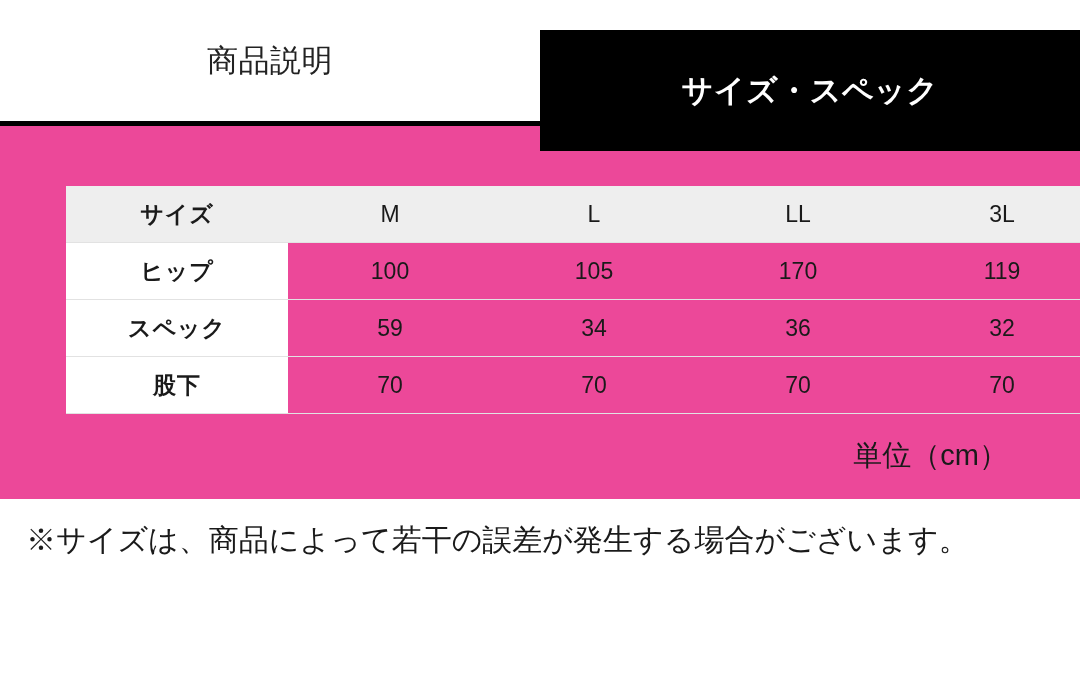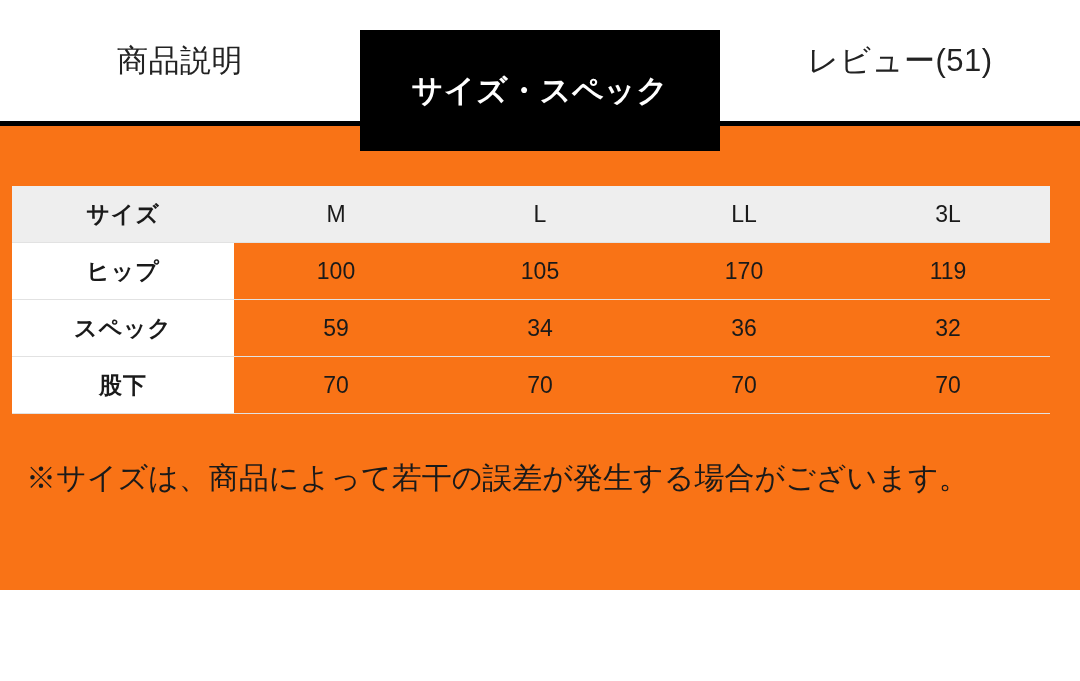"商品説明" .page { background: #f97316 -> #ec4899; height: 590px -> 499px }
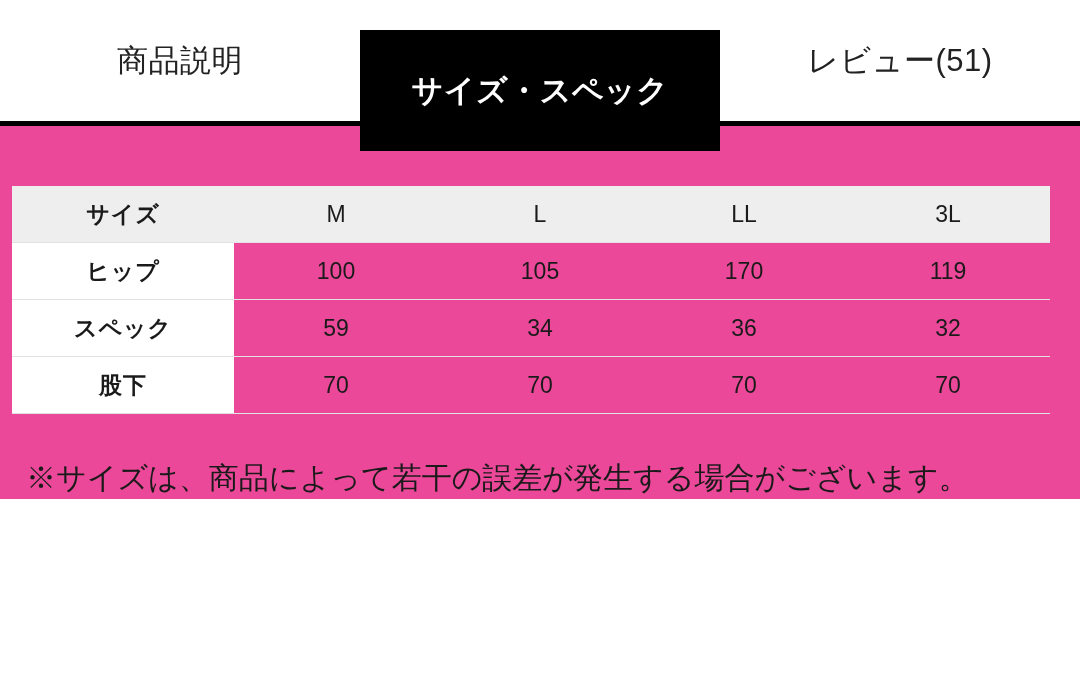"レビュー(51)" div.tab { html: <div> <span>レビュー(51)</span> </div> -> none }
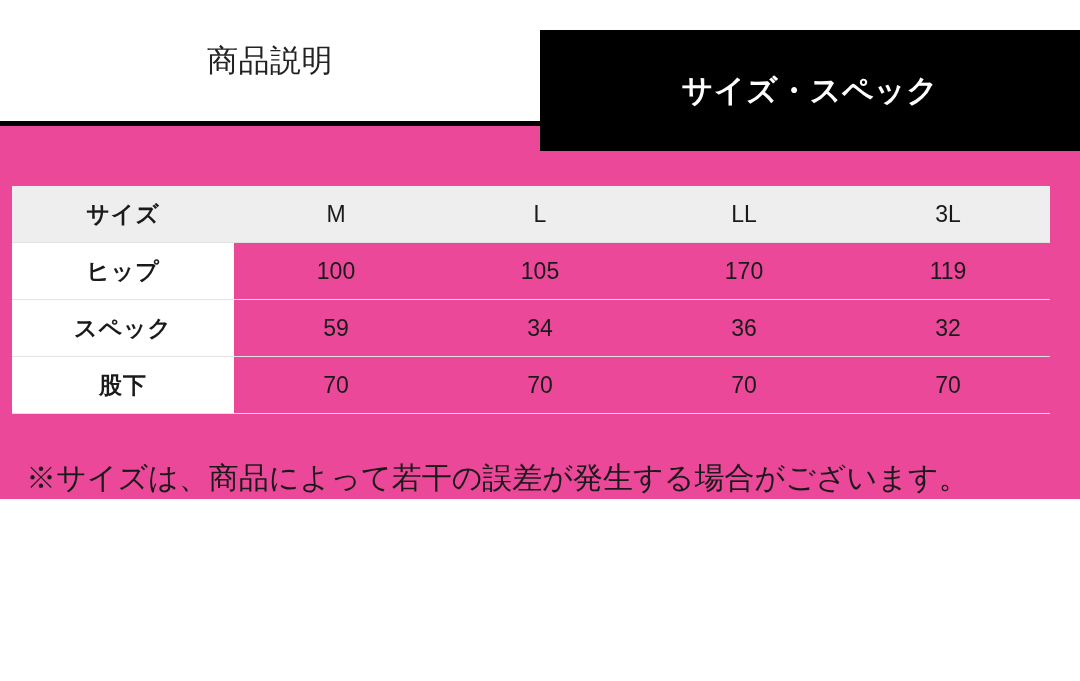"サイズ" .table-wrap { margin-left: none -> 48px; padding: 60px 26px 0 12px -> 60px 26px 0 18px }
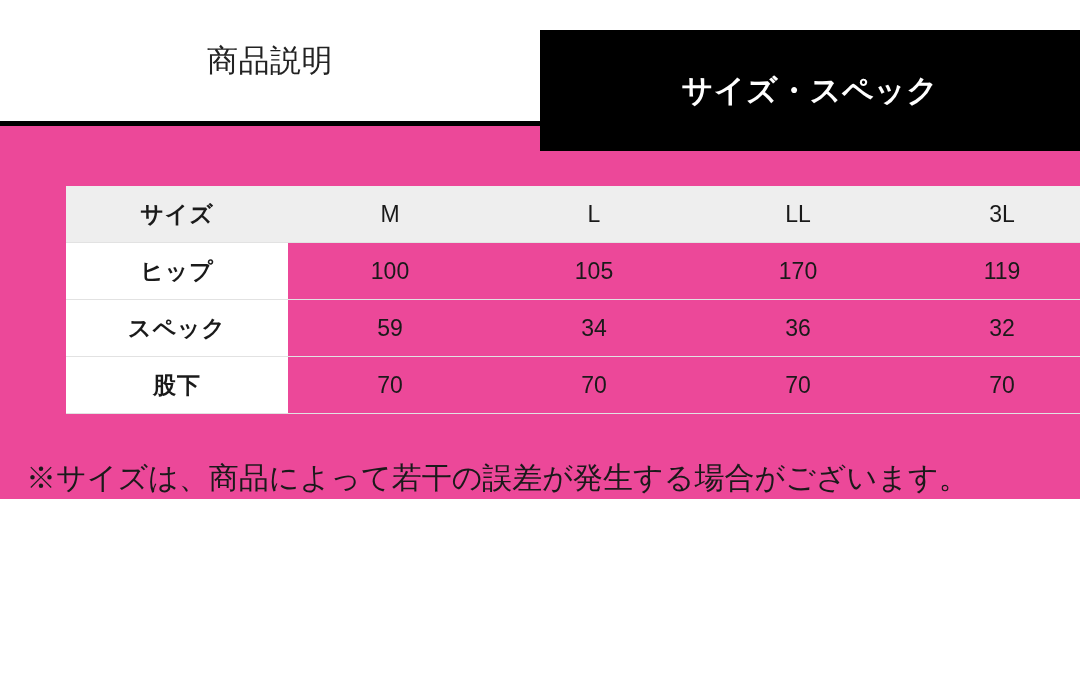"単位（cm）" div.unit { html: none -> <div>単位（cm）</div> }
